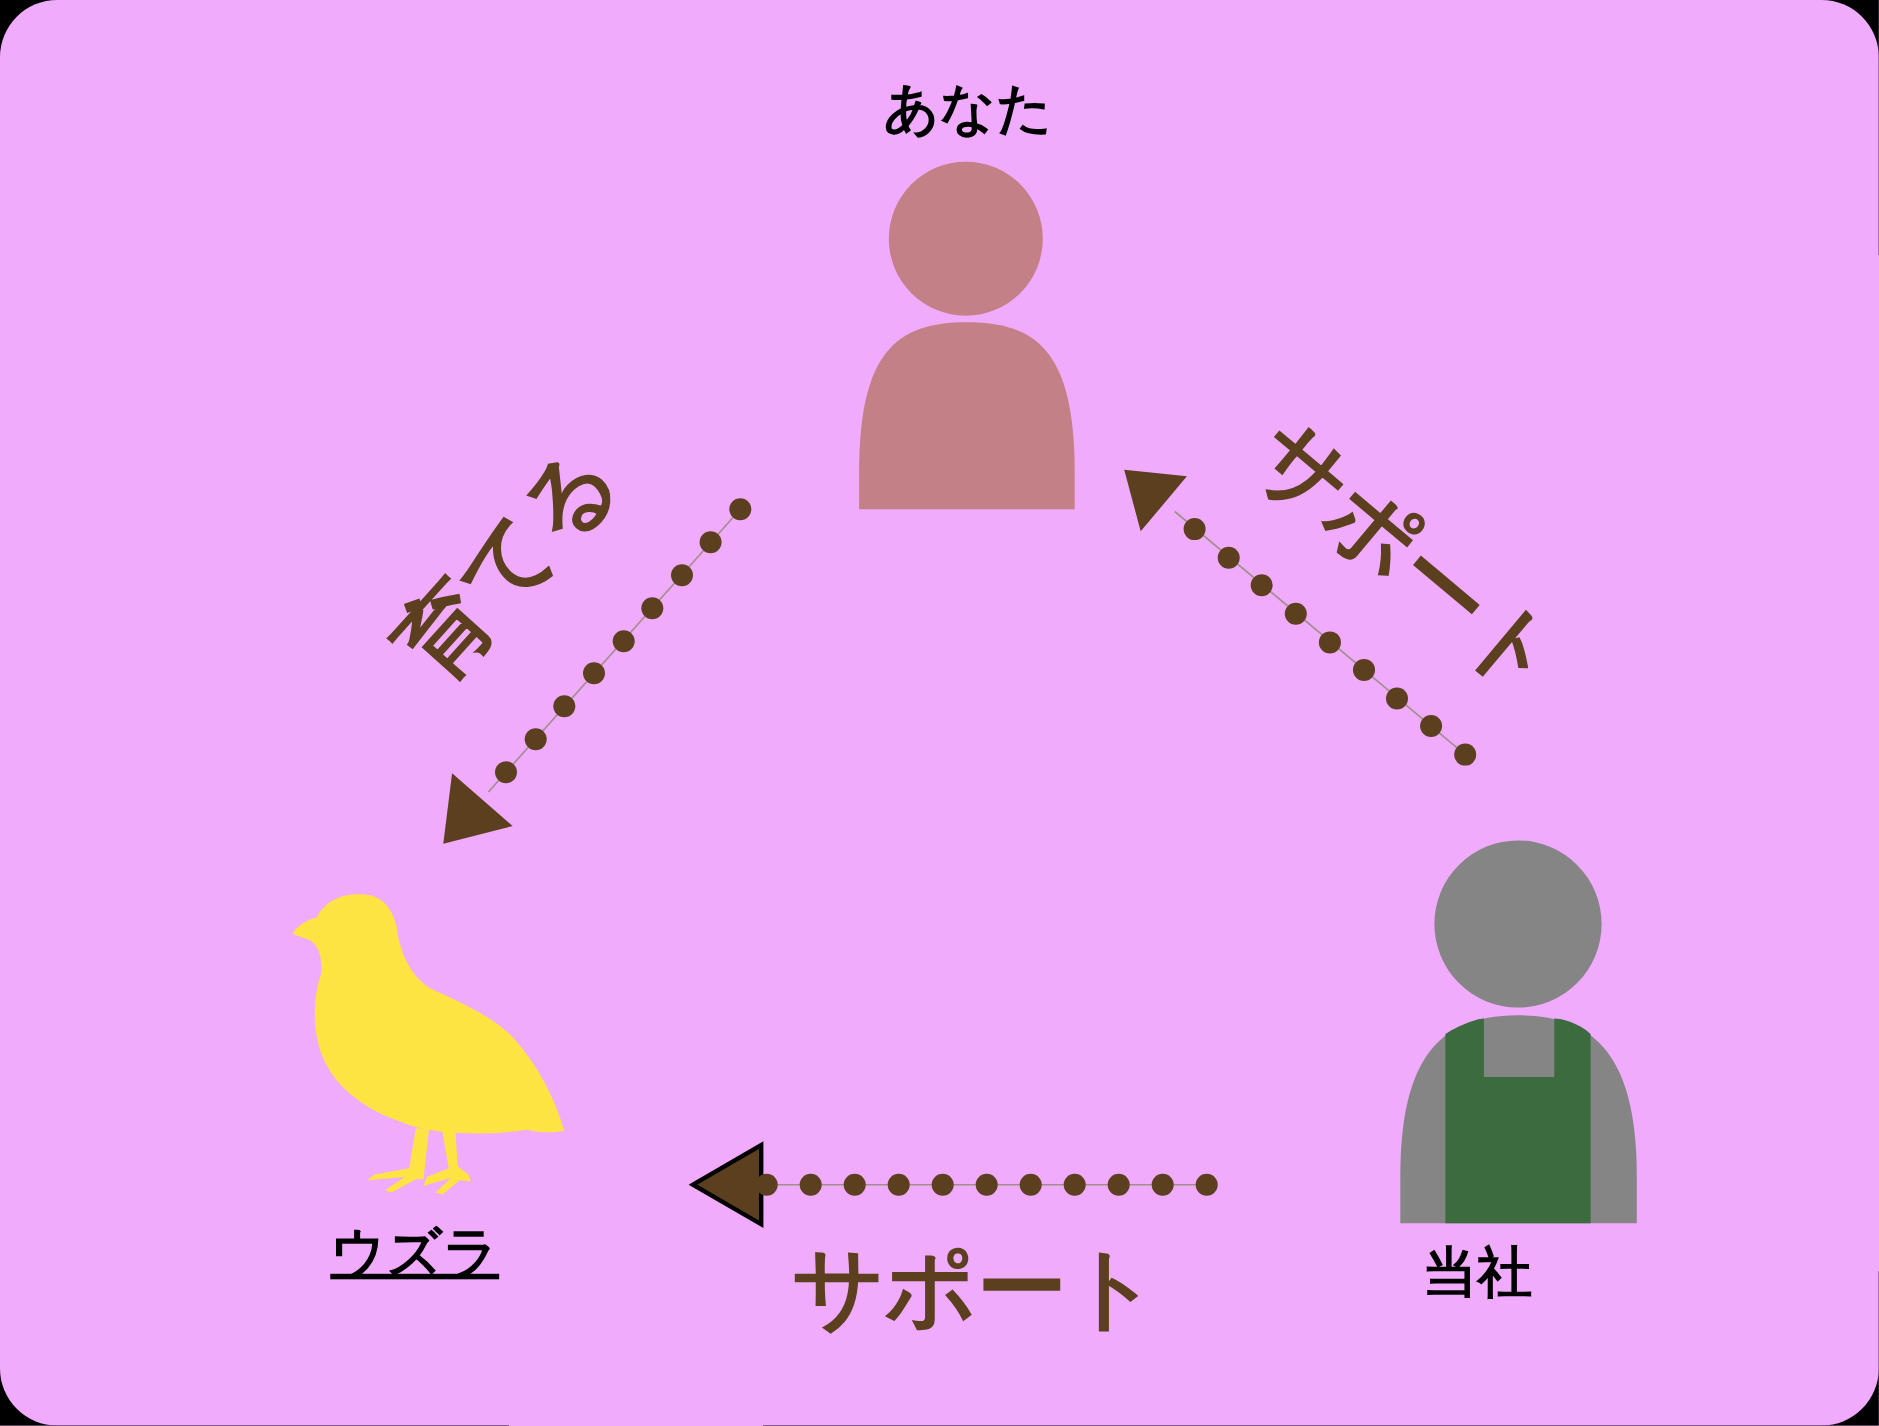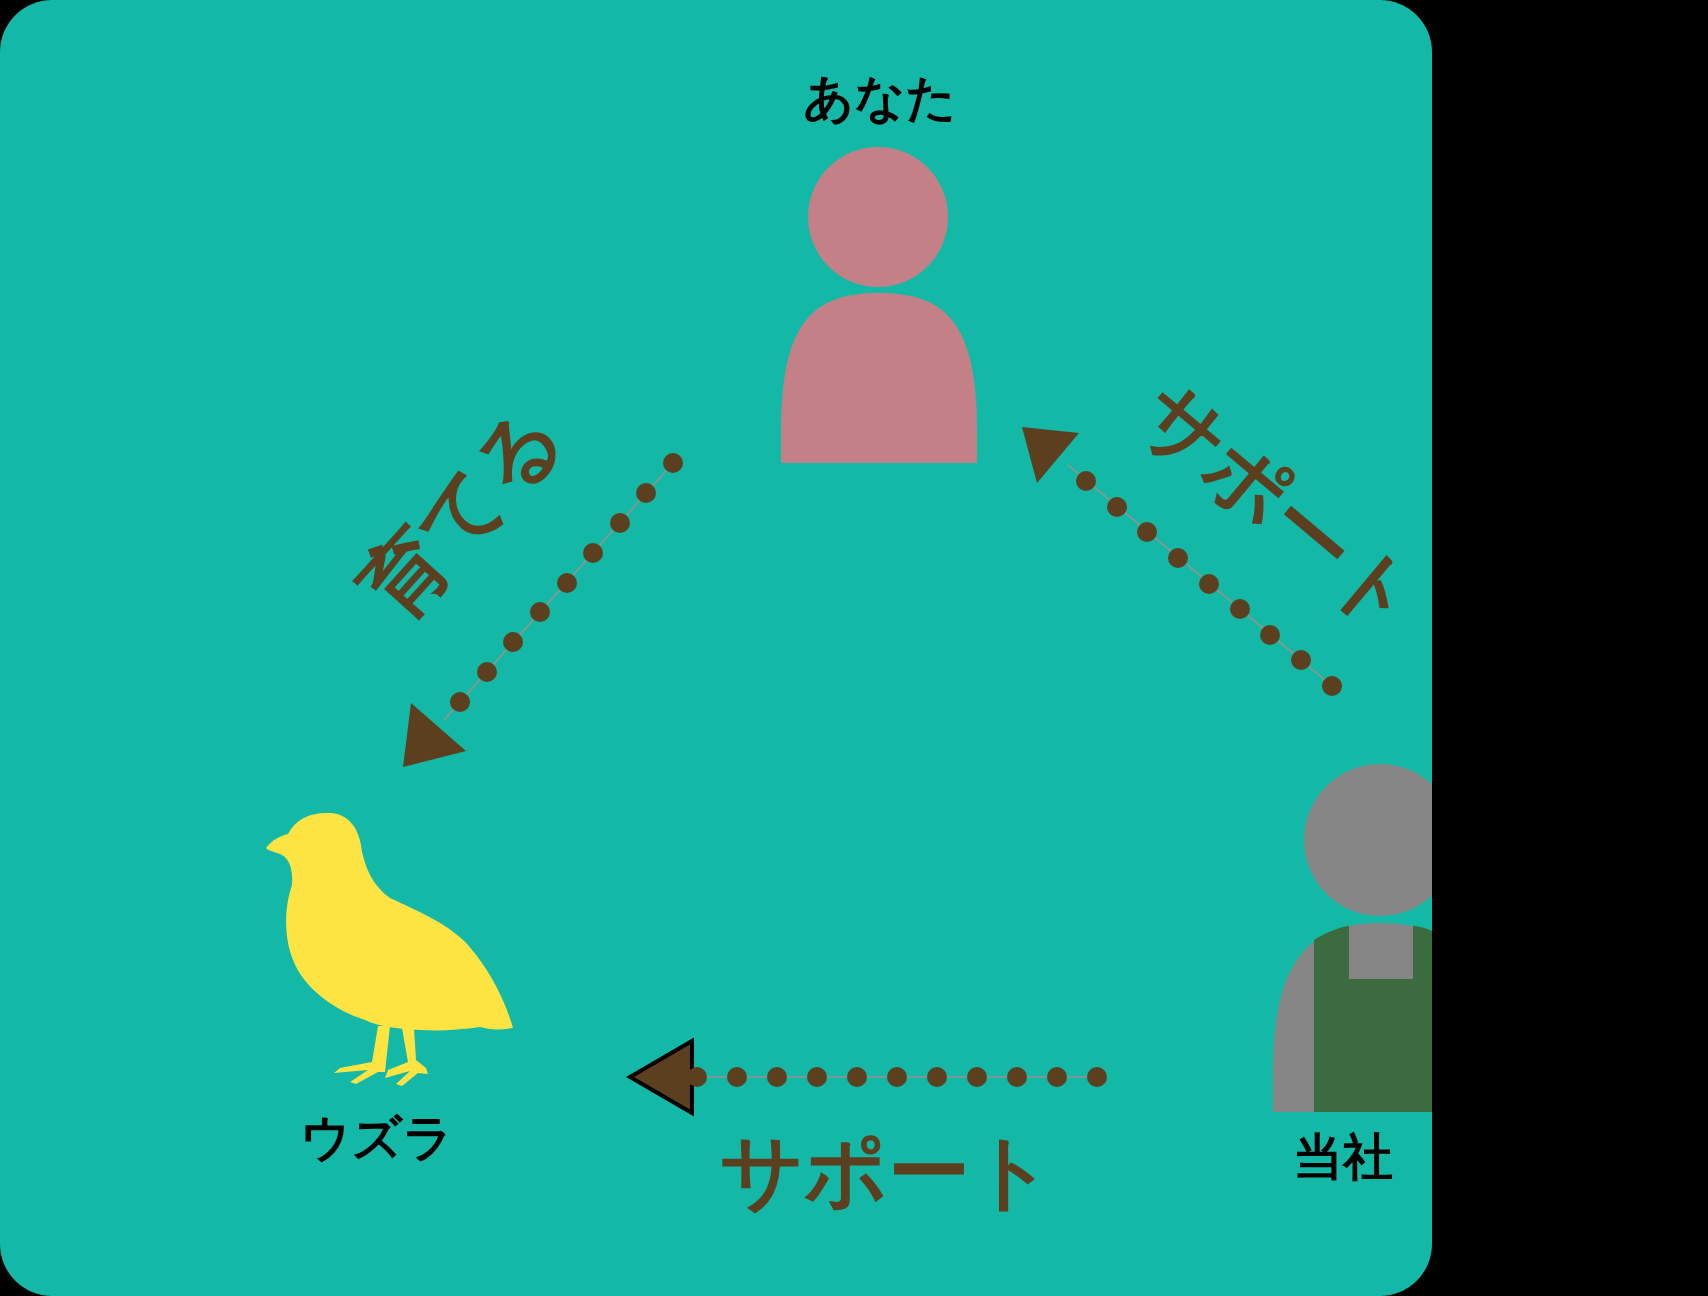"あなた" #canvas { background: #14b8a6 -> #f0abfc; width: 1432px -> 1708px }
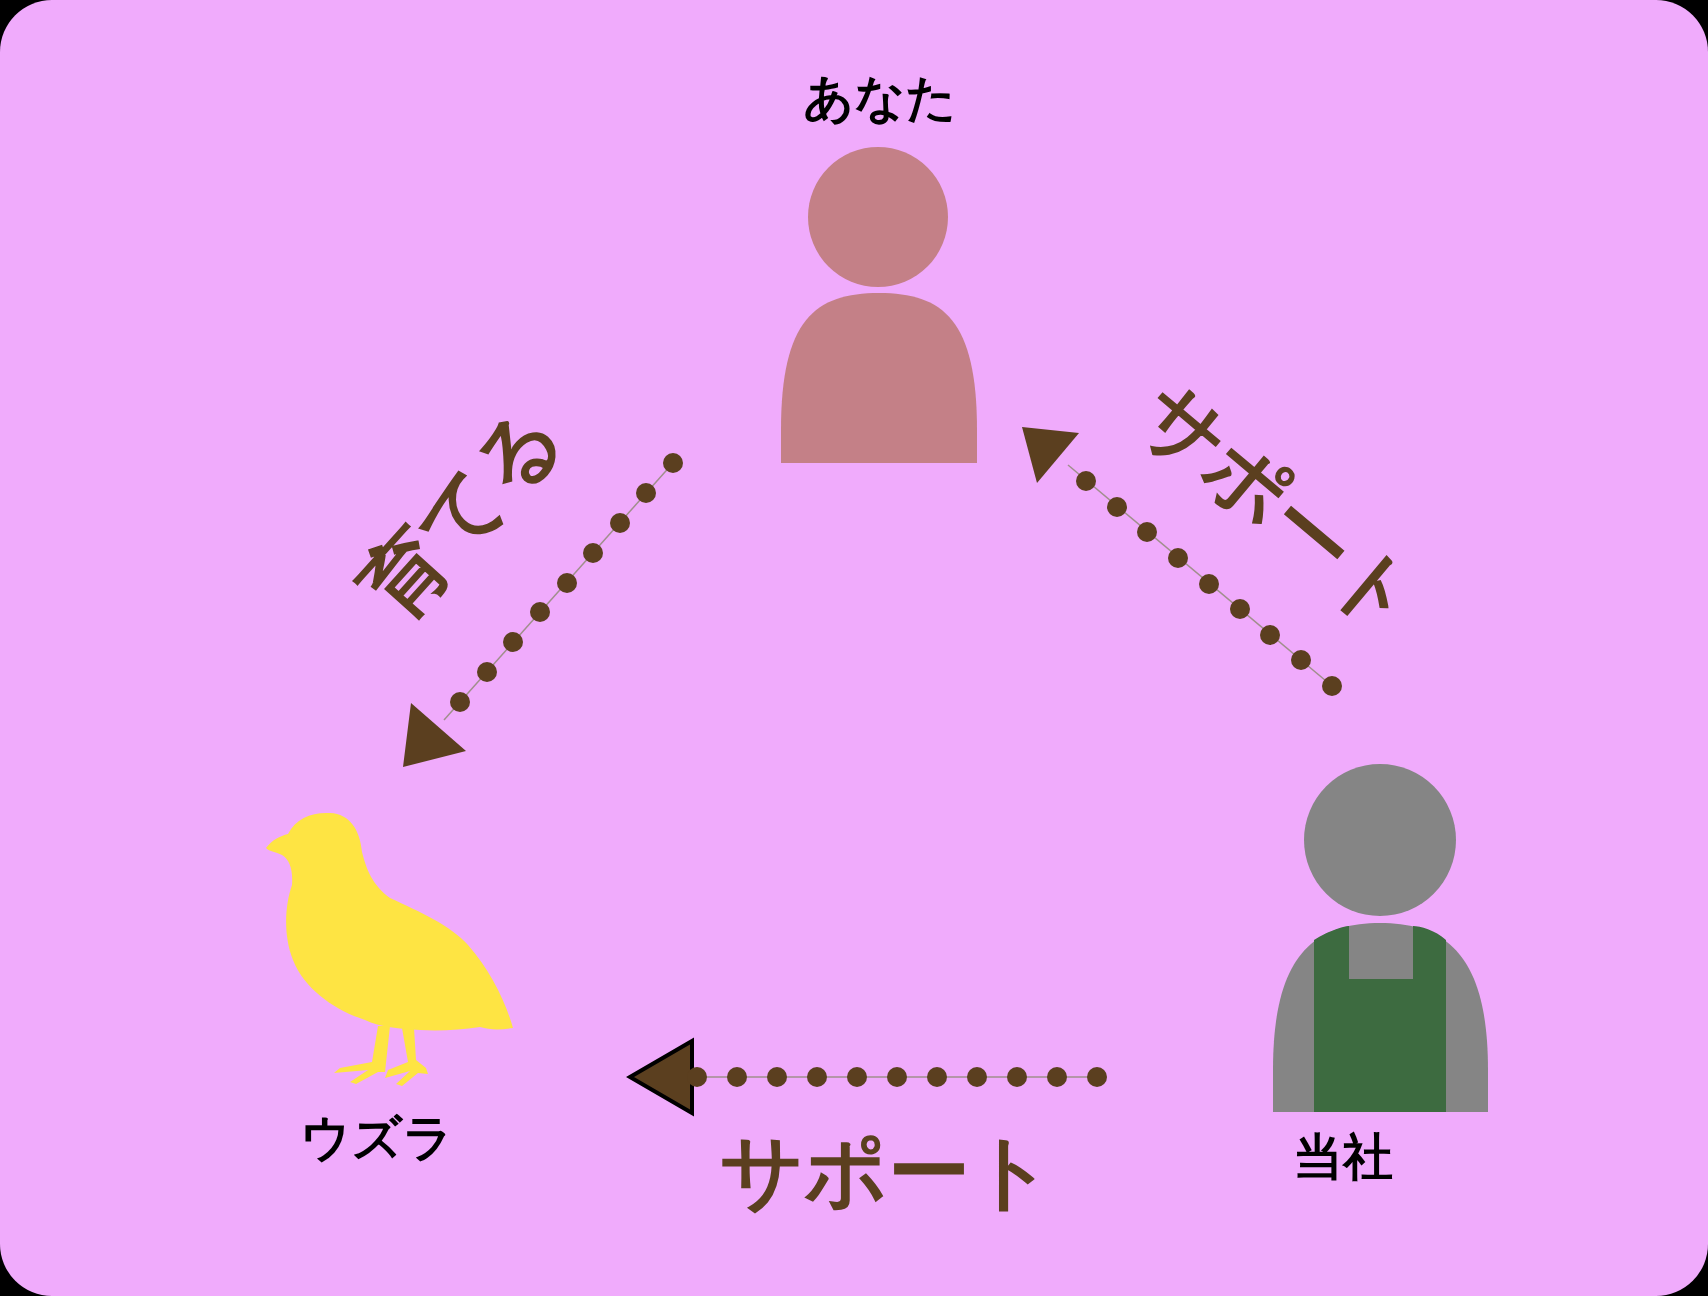"ウズラ" div.label { text-decoration: none -> underline }
